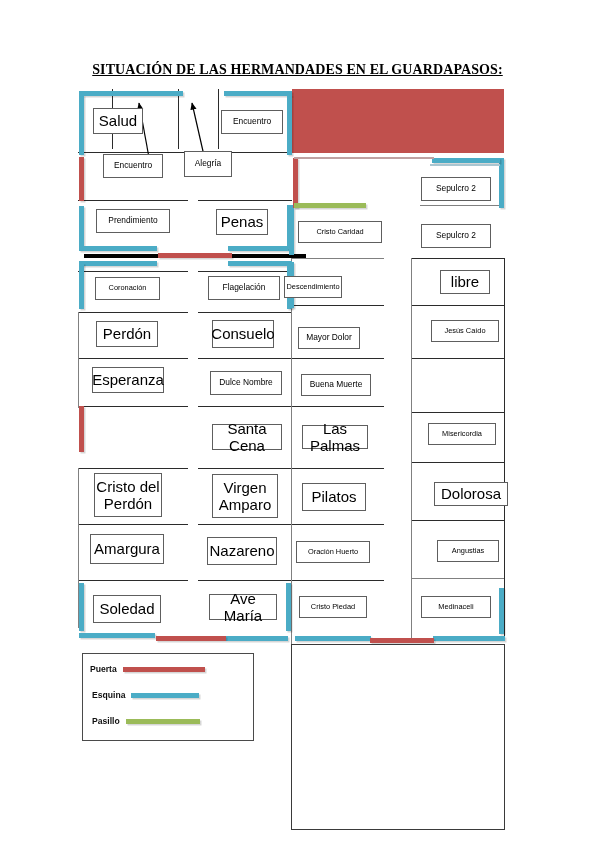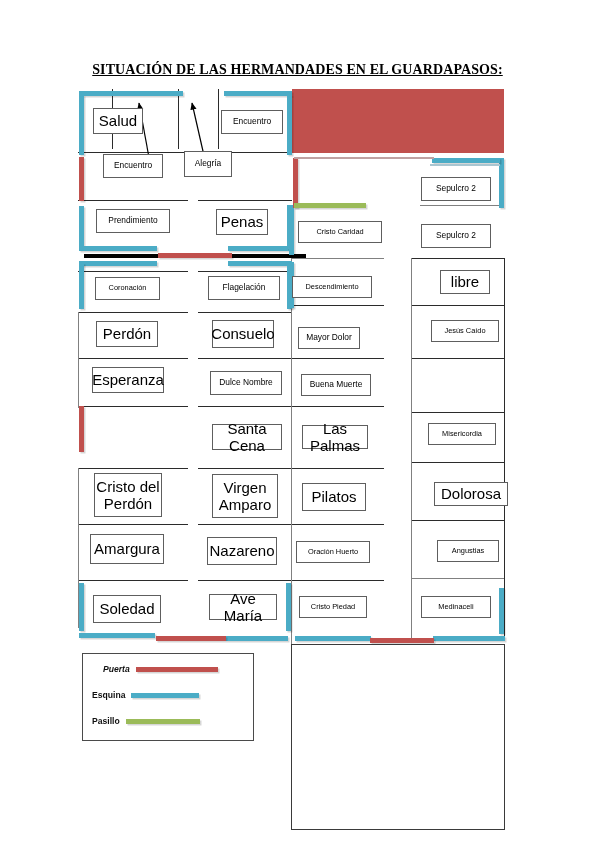"Descendimiento" div.room { left: 292px -> 284px; width: 80px -> 58px }
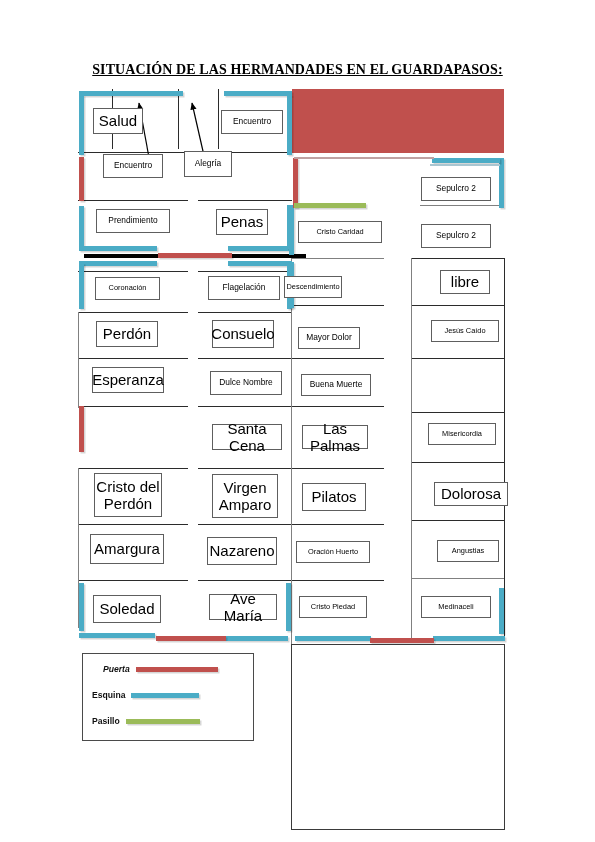"Puerta" div.legend-row { font-style: italic -> none; left: 20px -> 7px }
